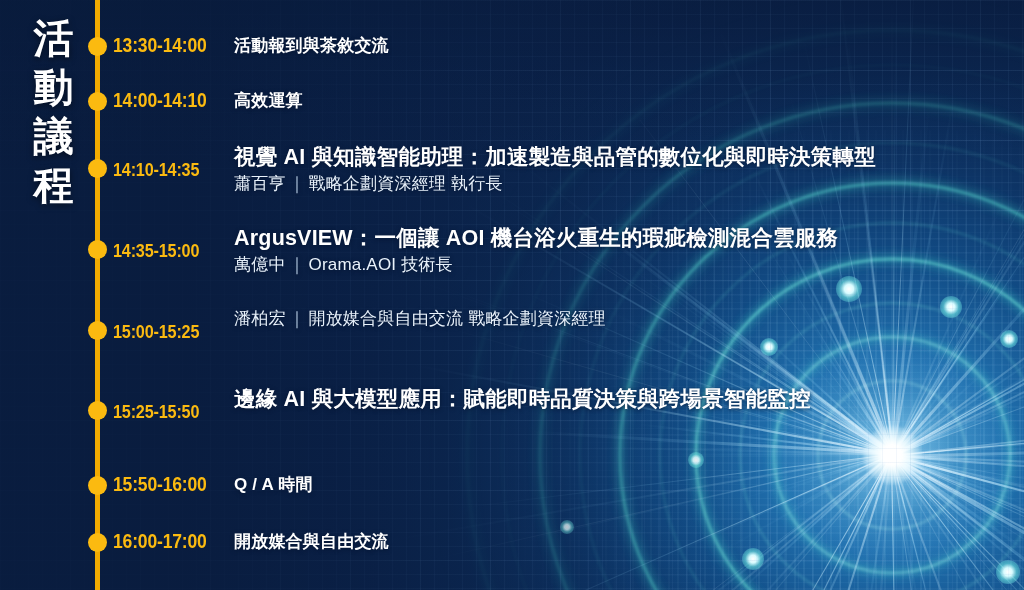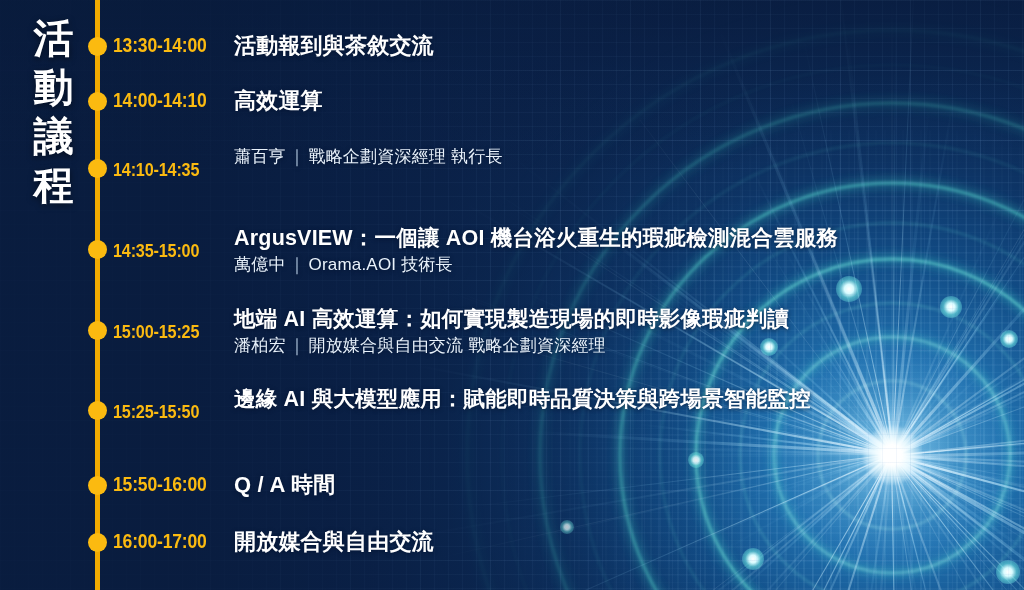"活動報到與茶敘交流" .title-line.single { font-size: 22px -> 17px }
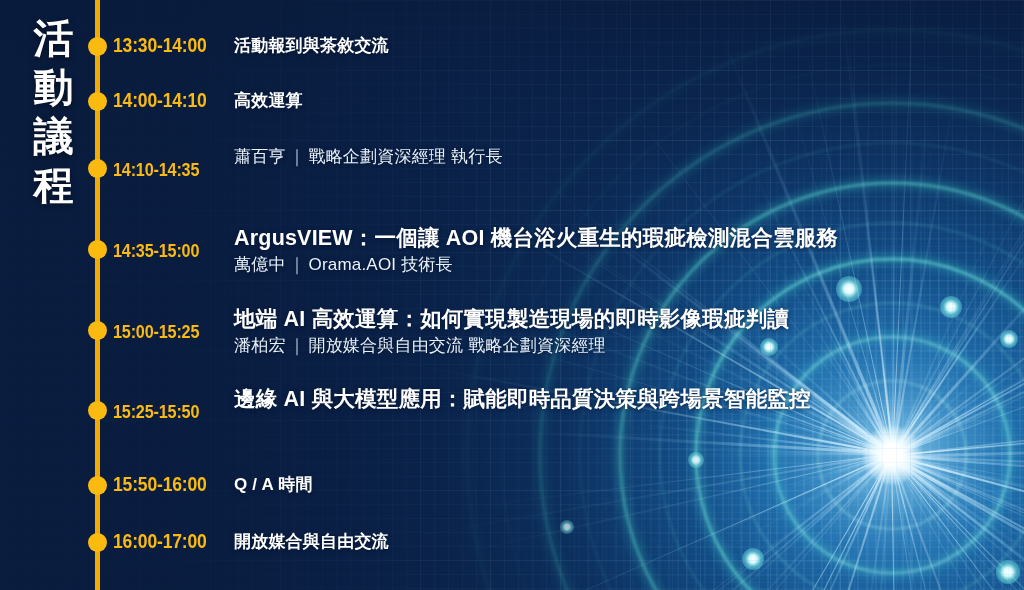"視覺 AI 與知識智能助理：加速製造與品管的數位化與即時決策轉型" div.title-line { html: none -> <div>視覺 AI 與知識智能助理：加速製造與品管的數位化與即時決策轉型</div> }
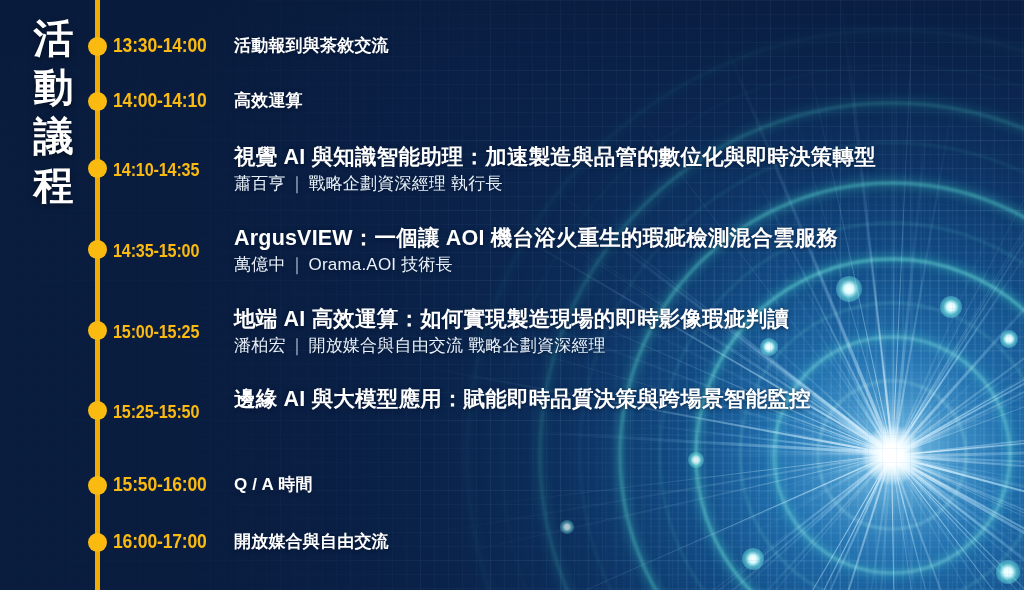"地端 AI 高效運算：如何實現製造現場的即時影像瑕疵判讀" div.title-line { html: <div>地端 AI 高效運算：如何實現製造現場的即時影像瑕疵判讀</div> -> none }
